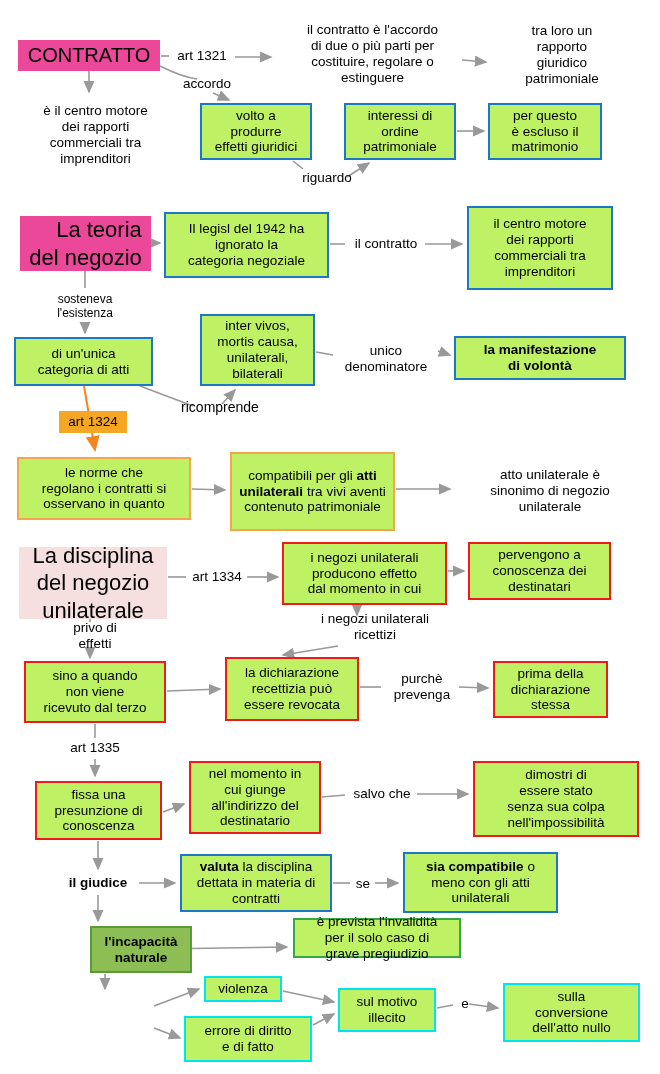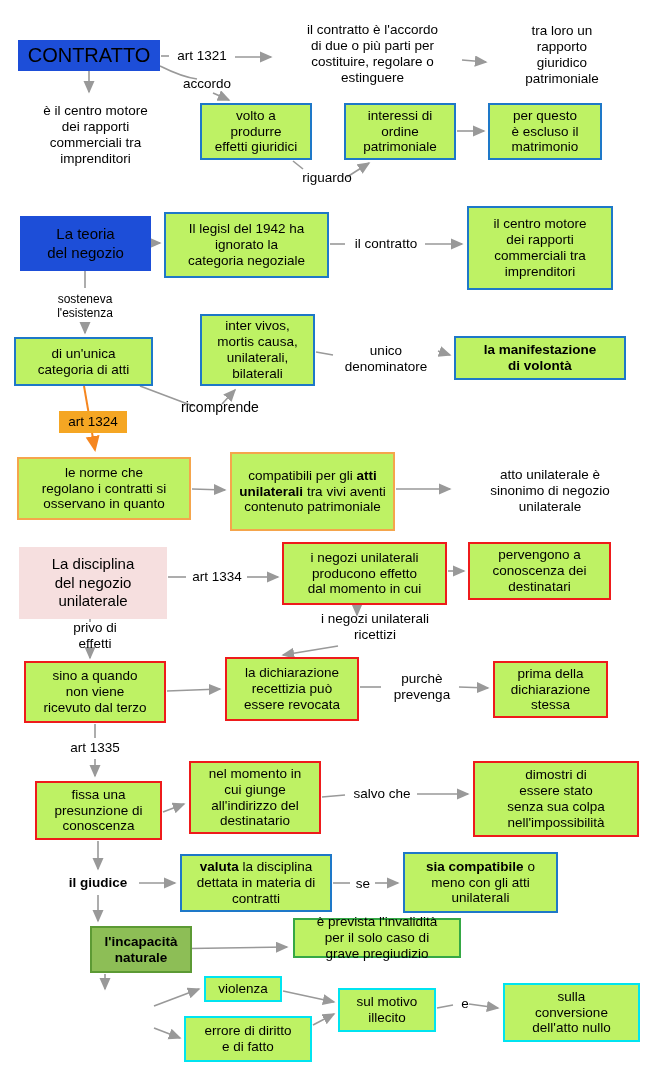"CONTRATTO" .hl-yellow { background: #1d4ed8 -> #ec4899; text-align: none -> right }
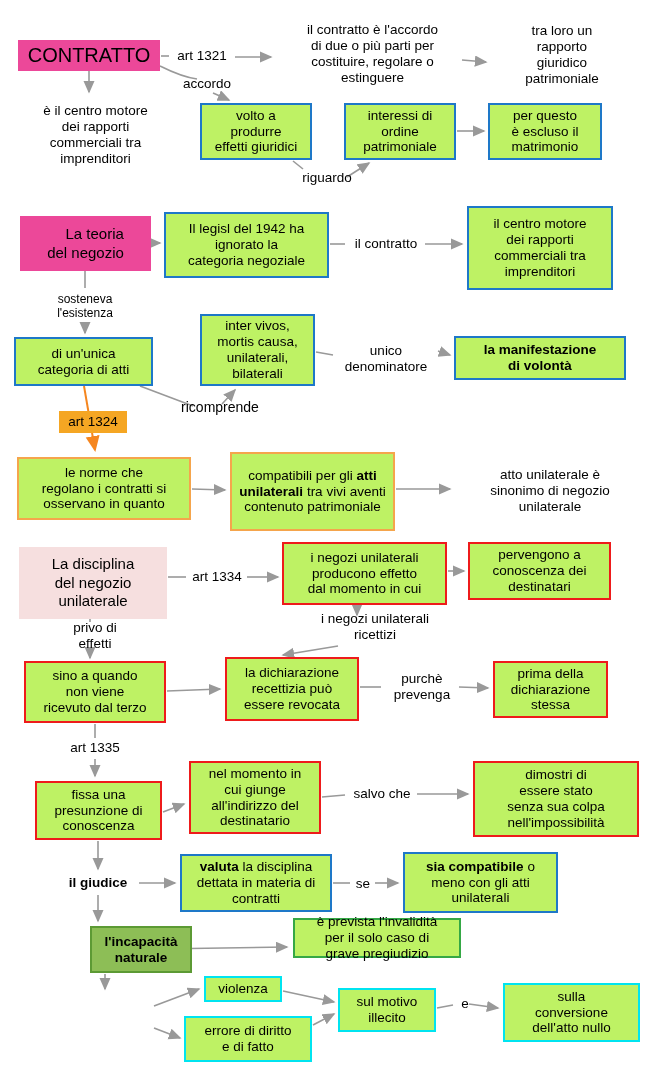"La teoria" .mid { font-size: 15px -> 22px }
